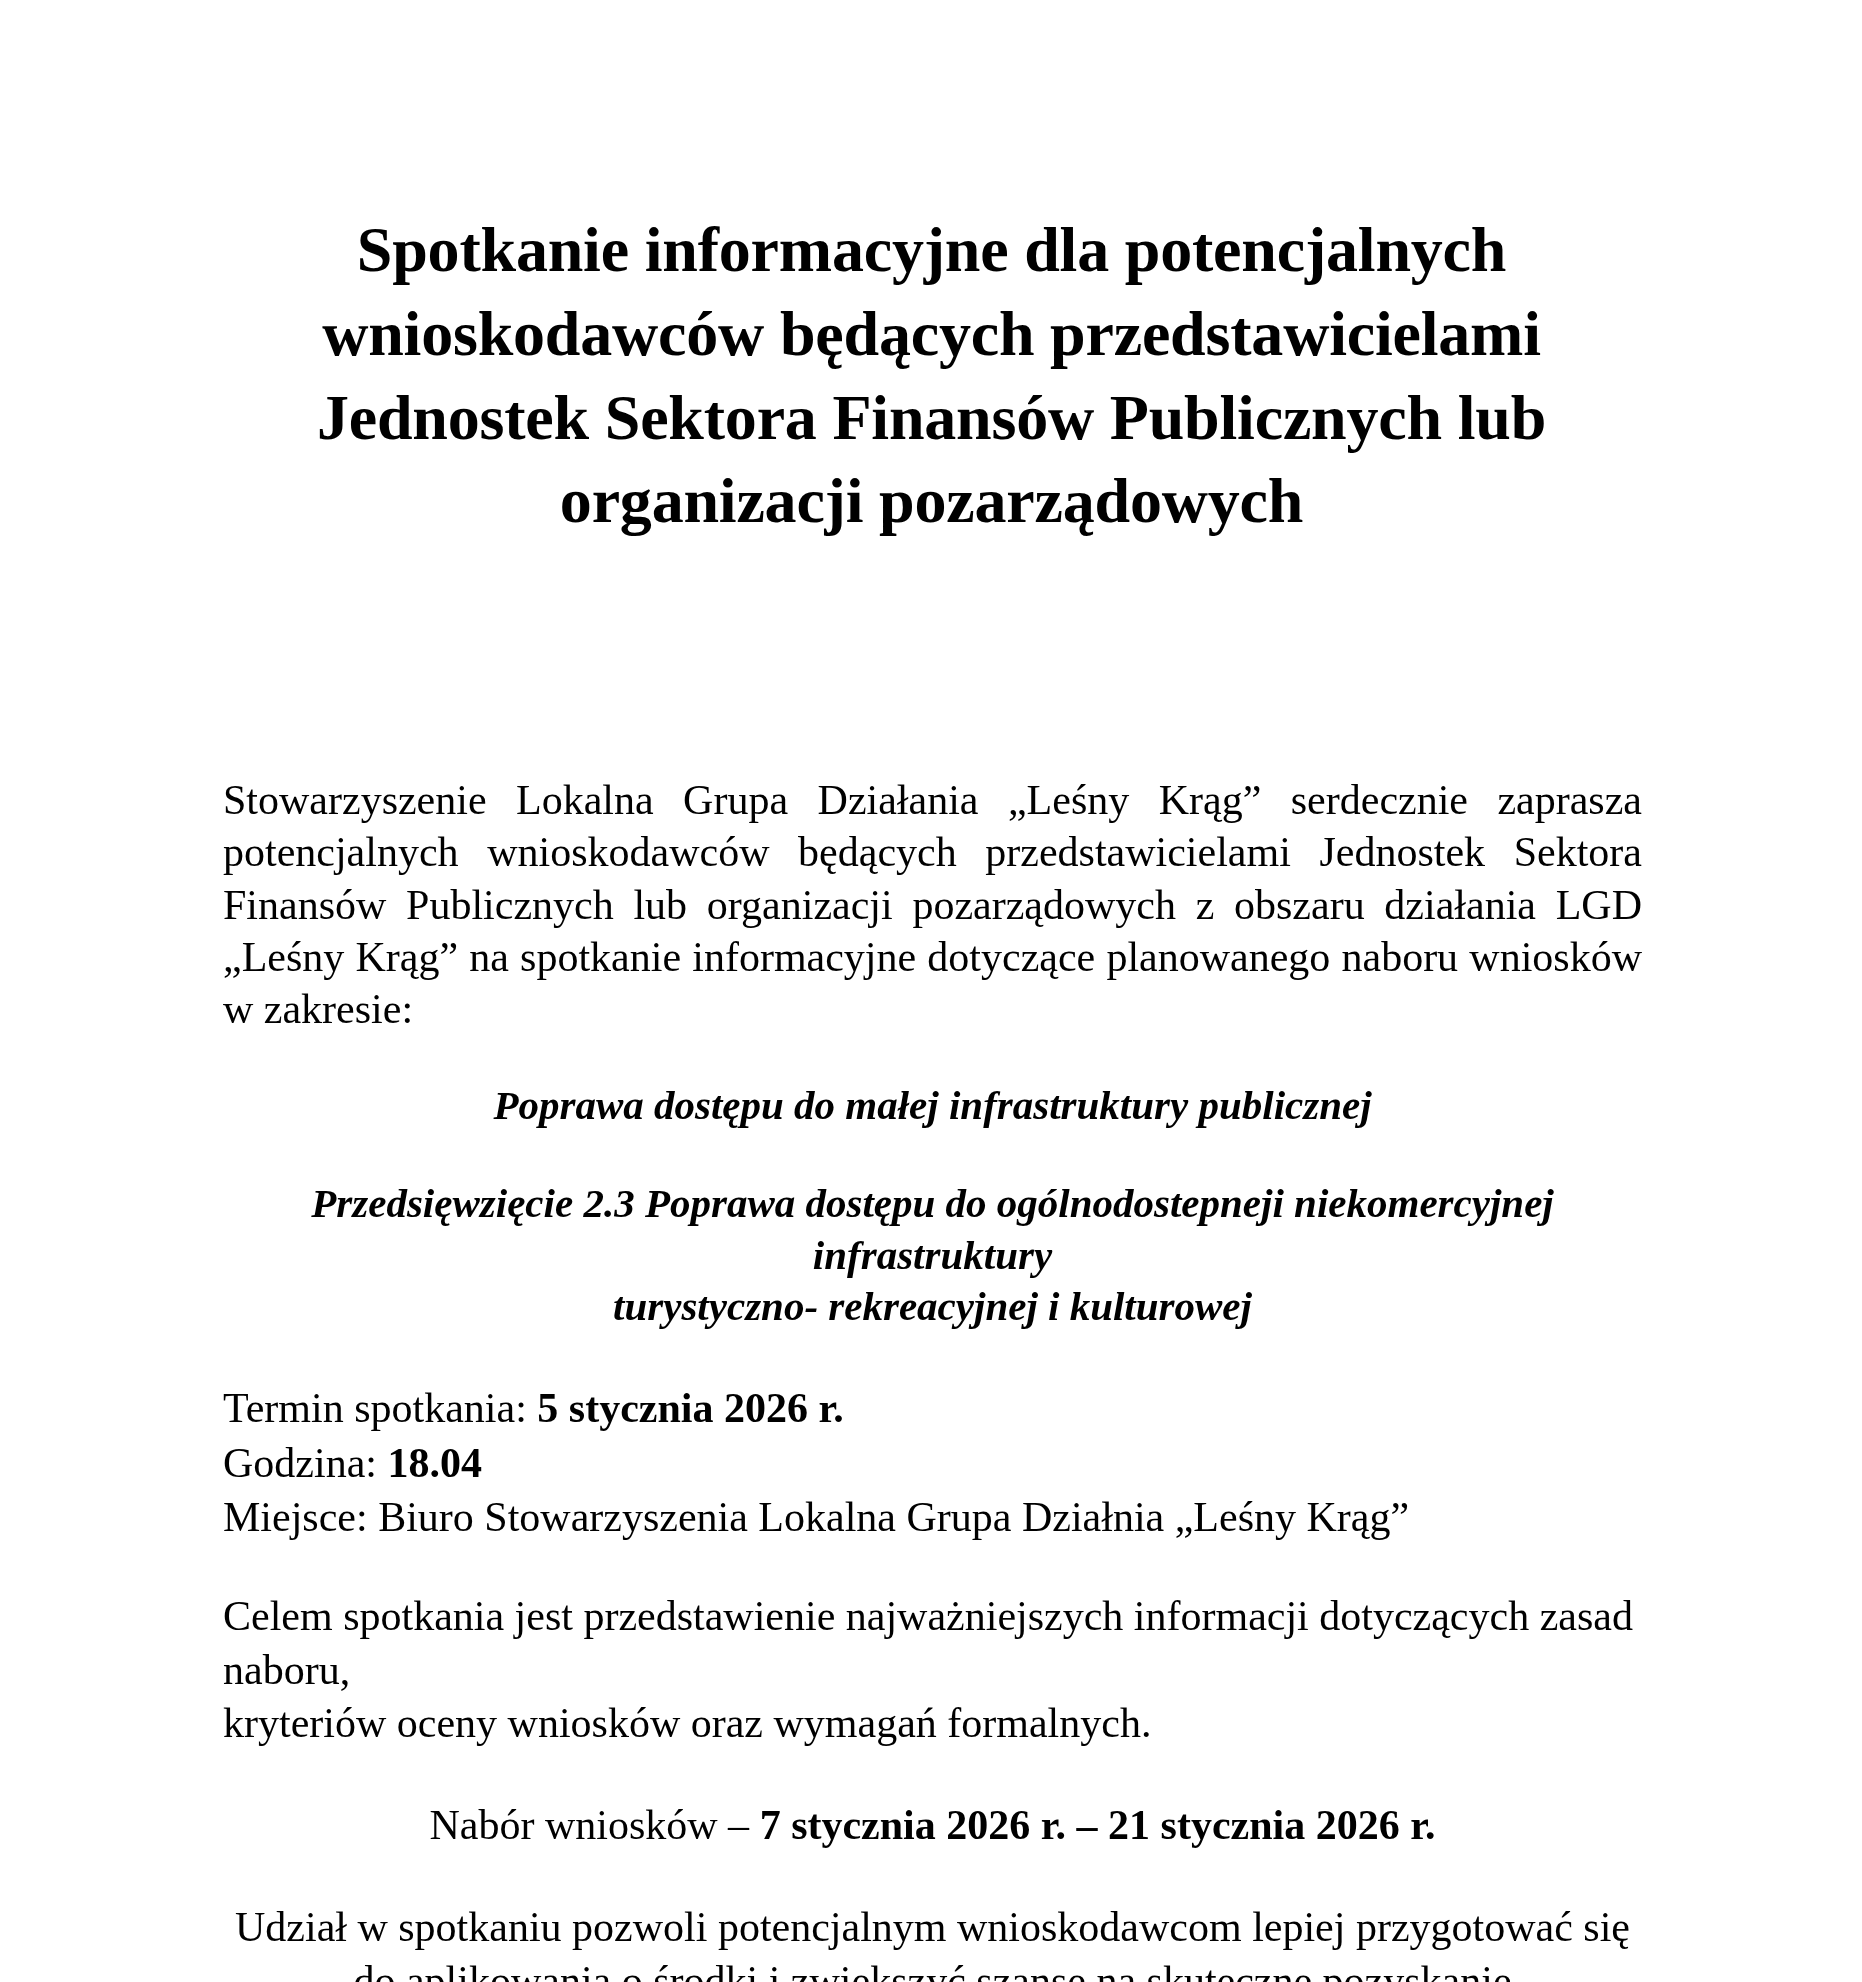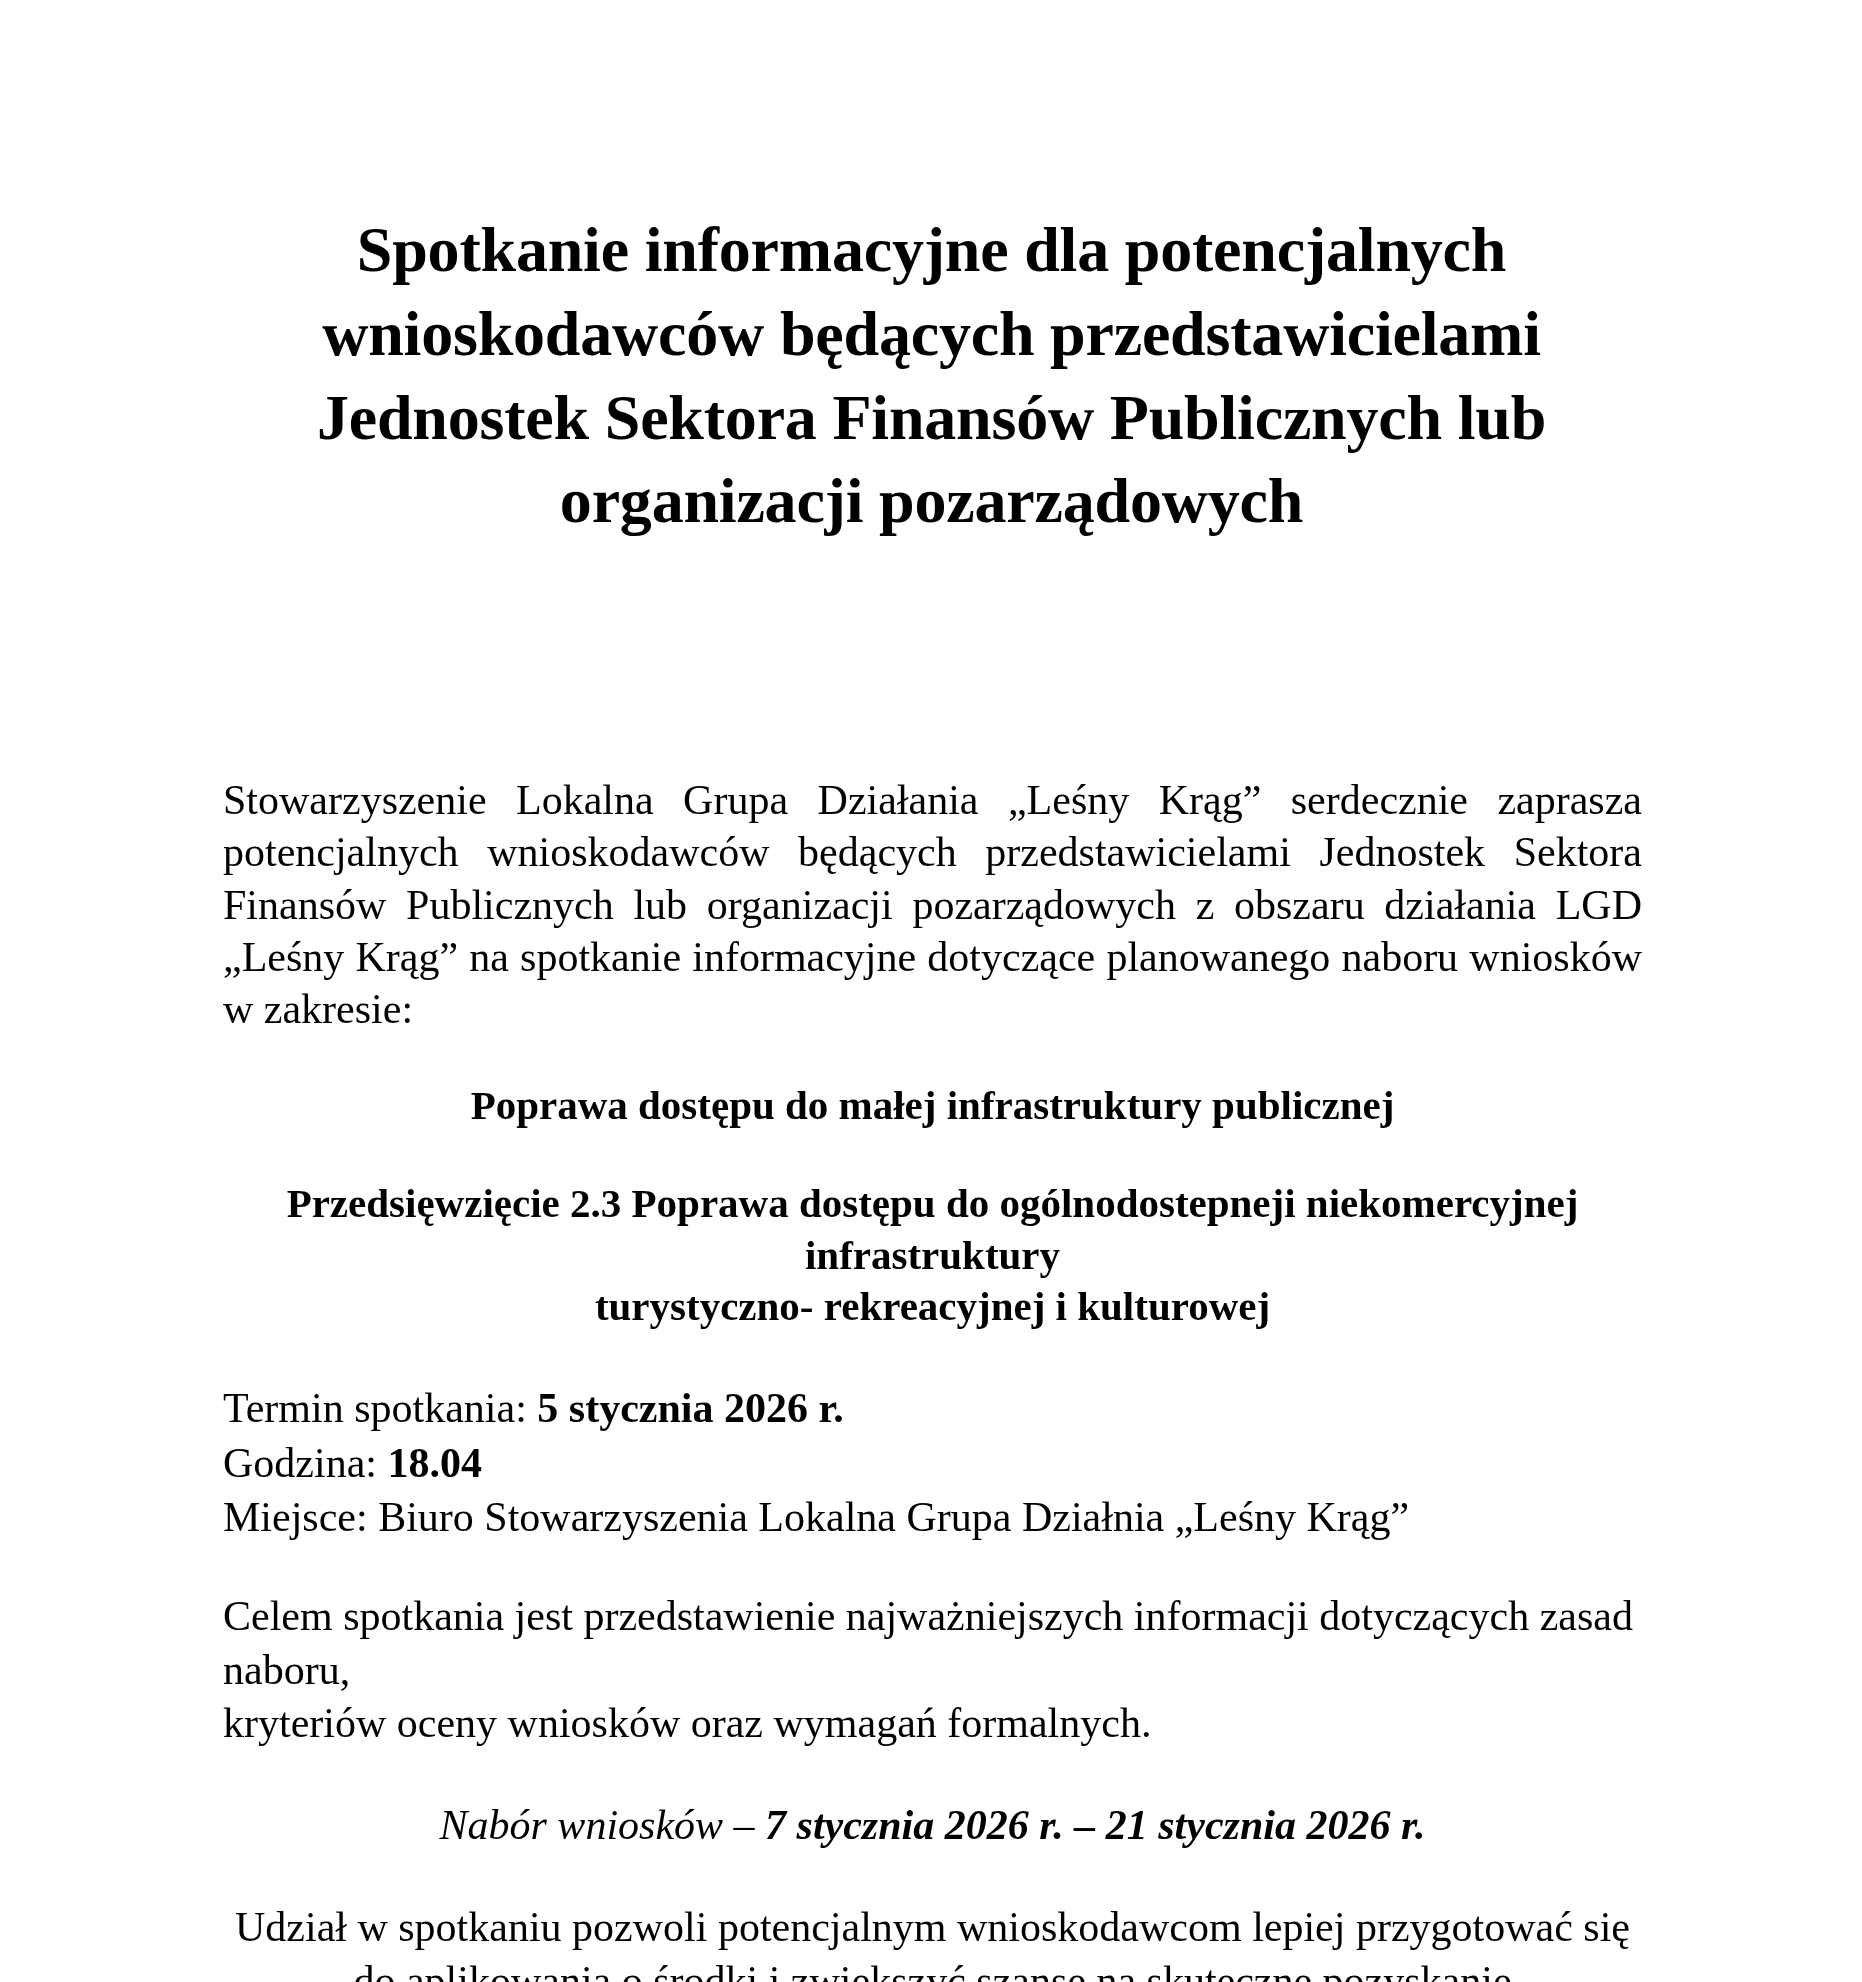"Poprawa dostępu do małej infrastruktury" .heading-italic { font-style: none -> italic }
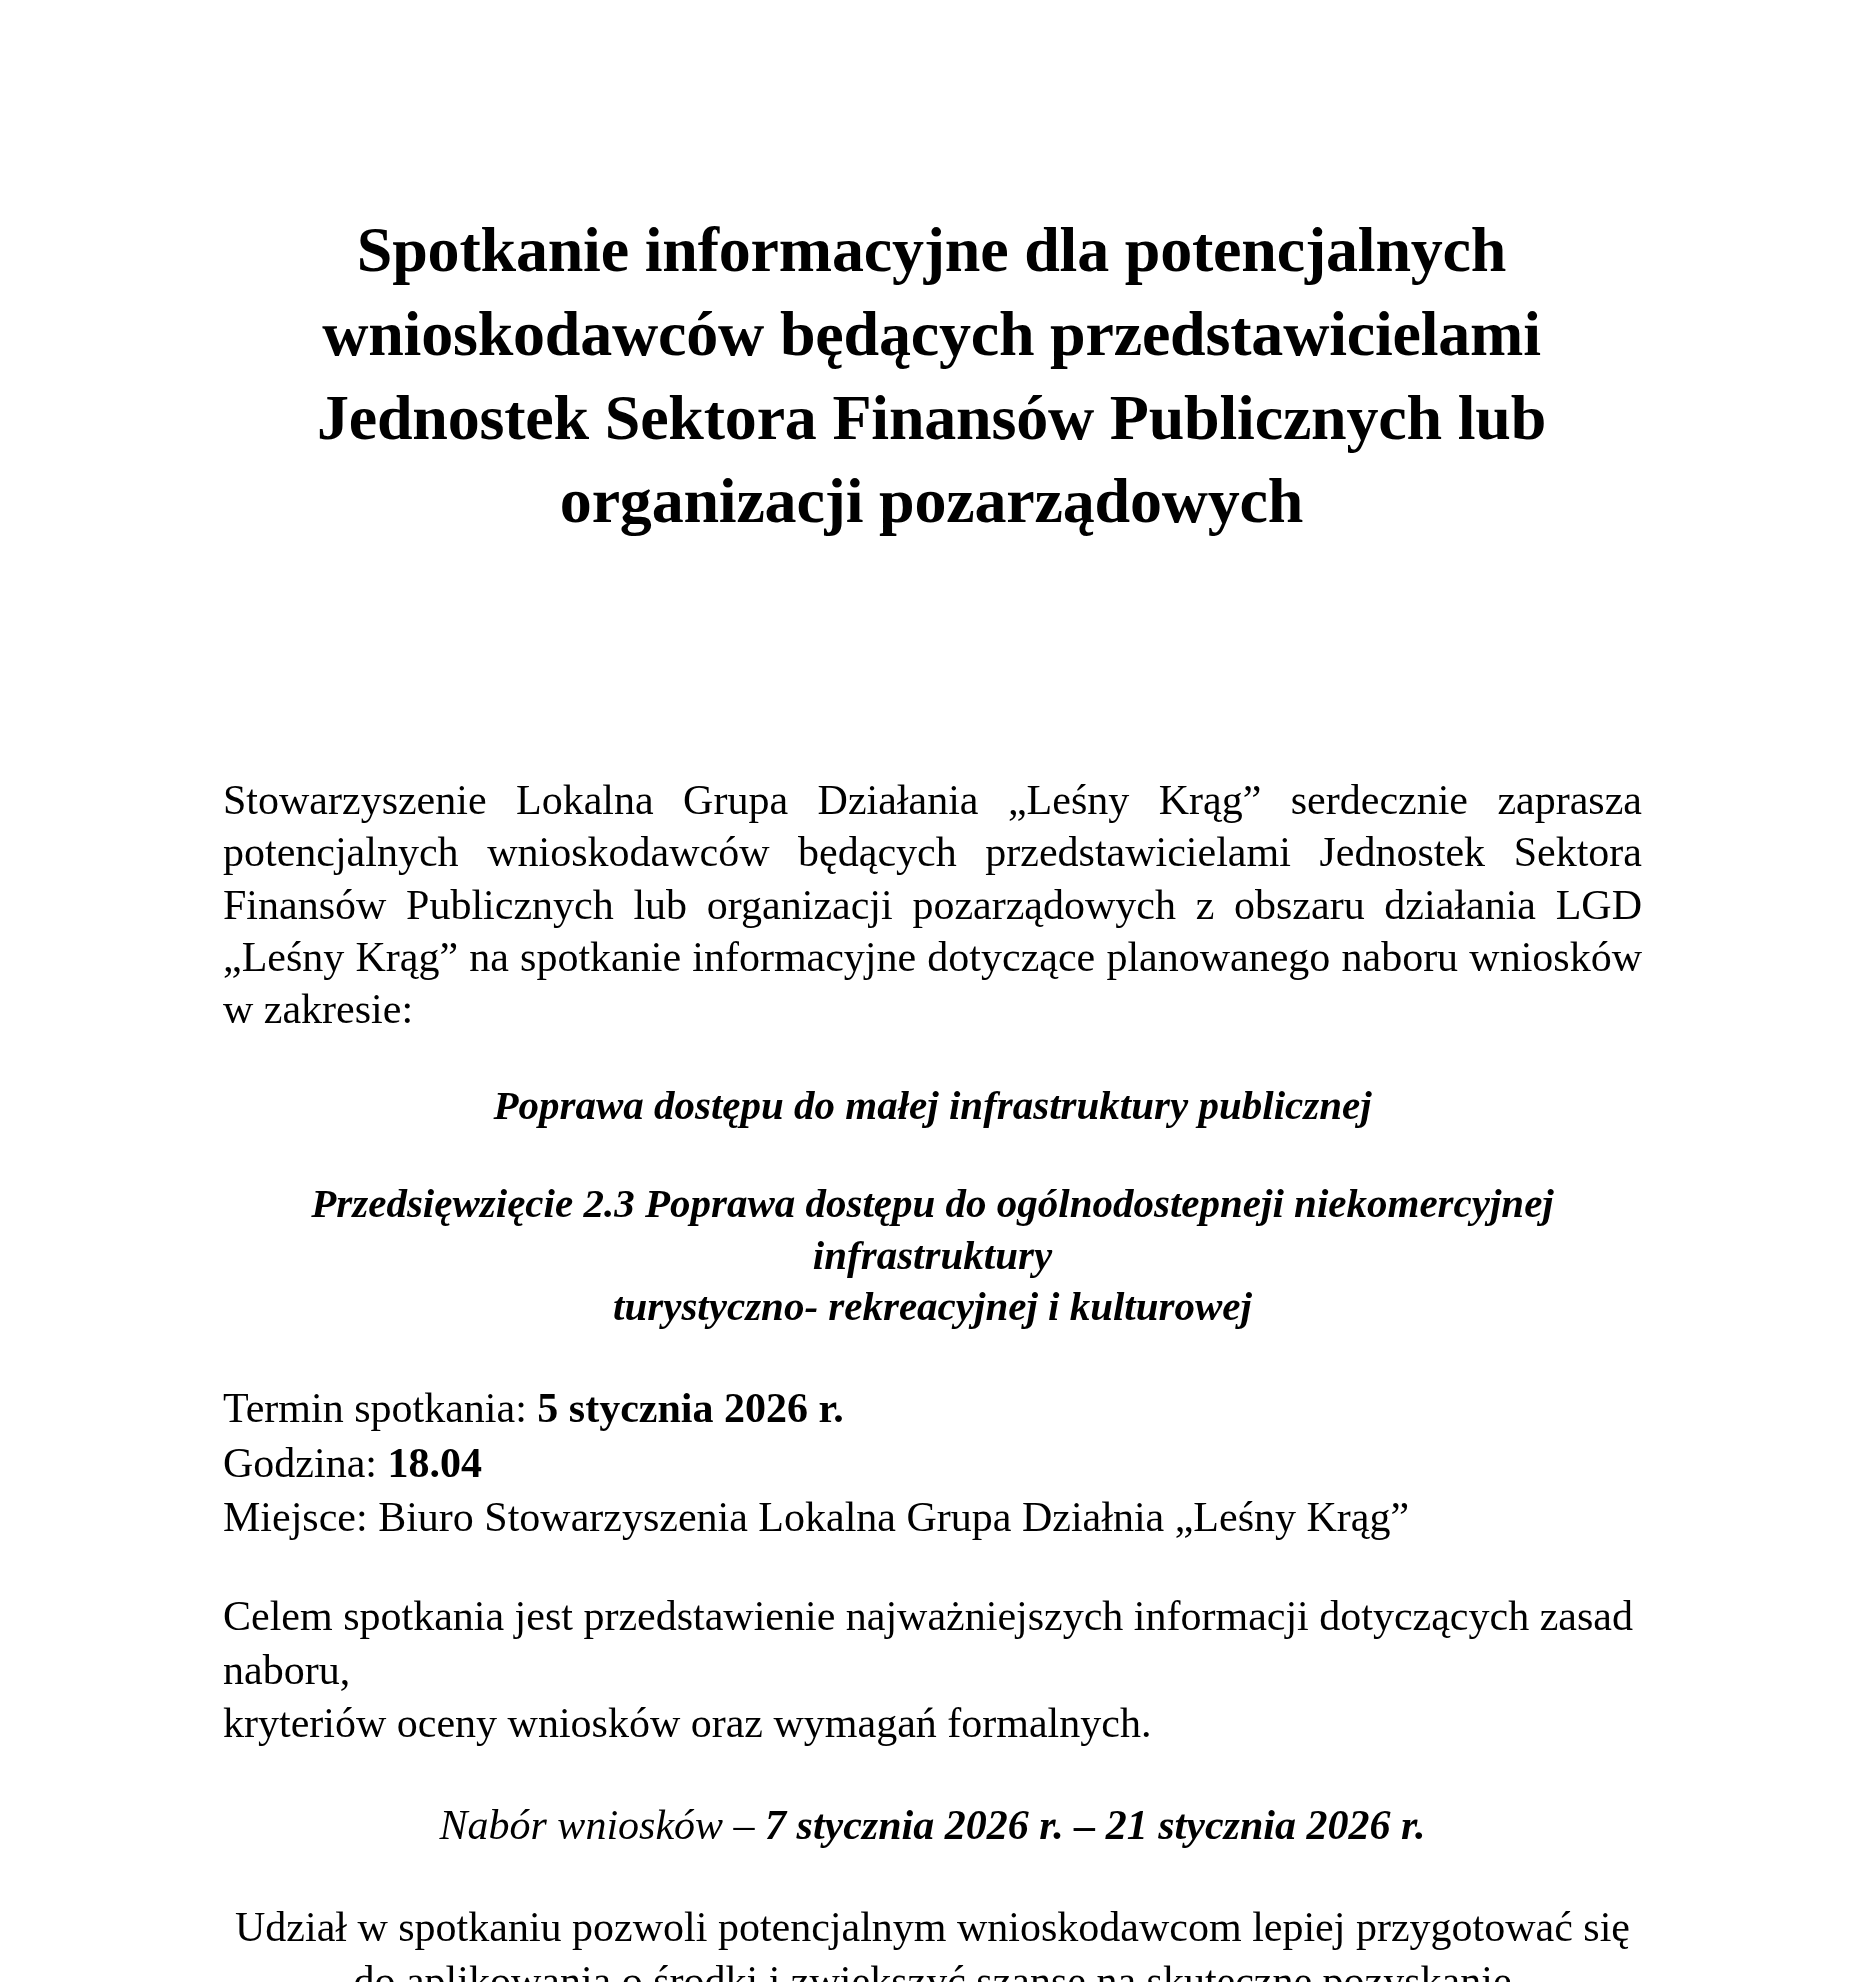"Nabór wniosków – 7 stycznia" .call { font-style: italic -> none }
